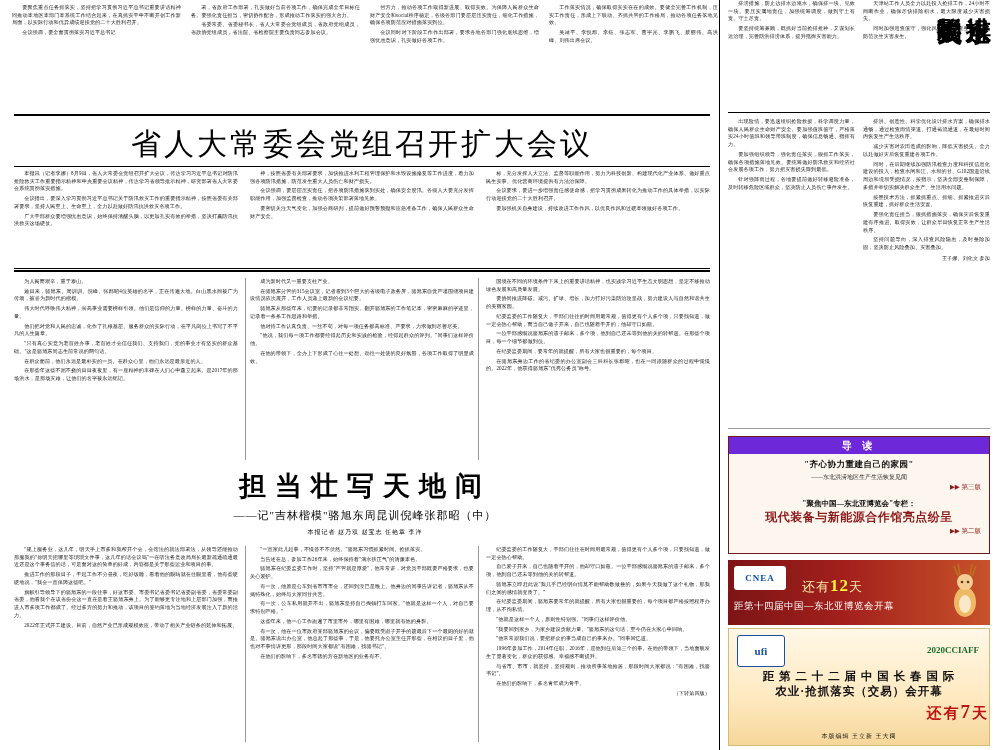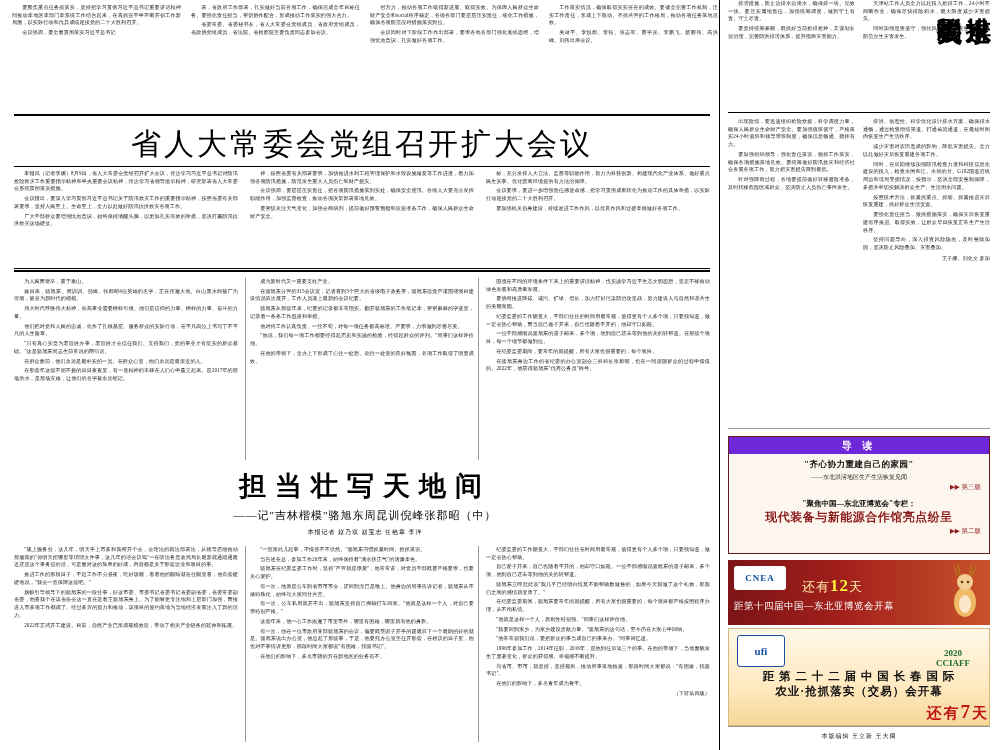"ufi" .ad2 { height: 98px -> 118px }
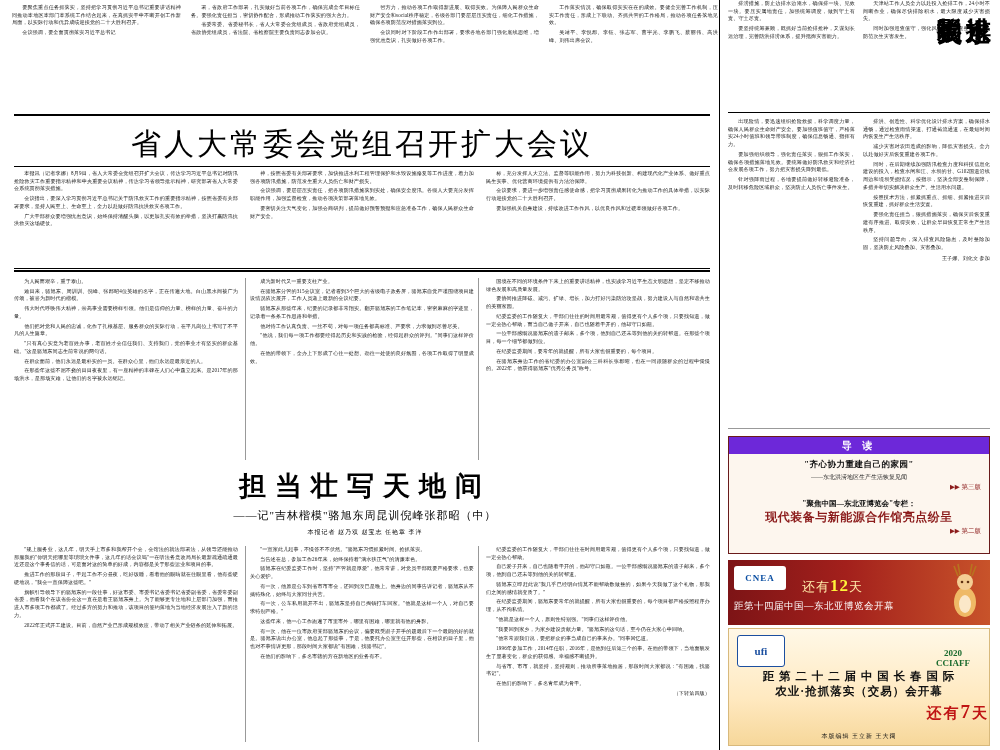"2020" .ad2 .badge-r { flex-direction: column -> none; margin-top: 8px -> none }
